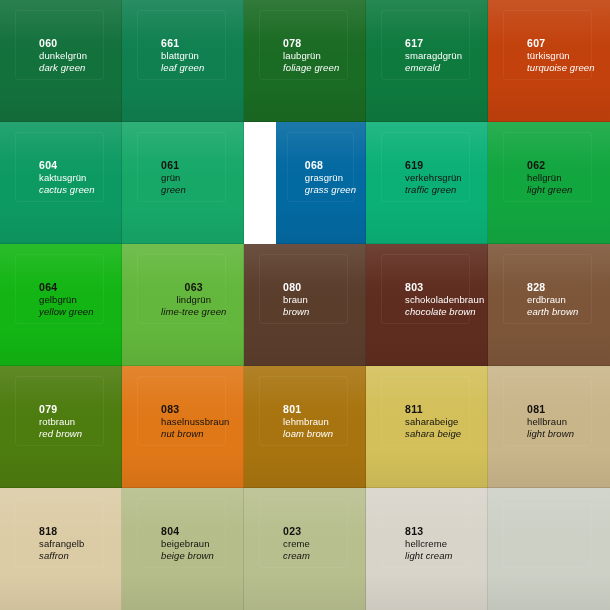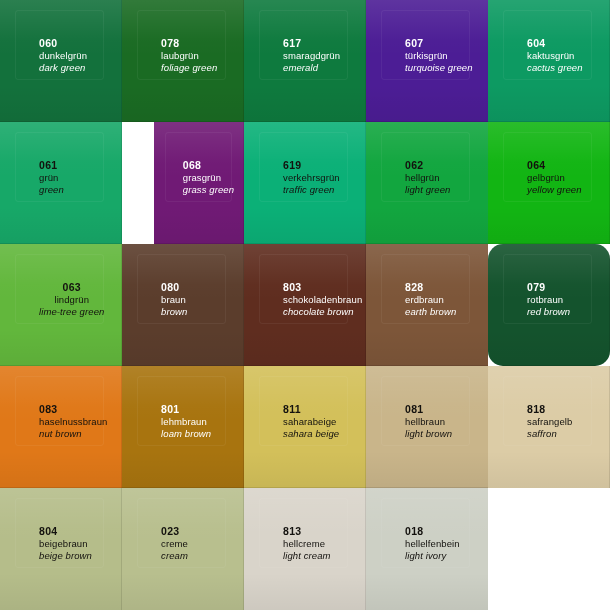"661" div.swatch { html: none -> <div> <div></div> <div></div> <div></div> <div></div> <div></div> <div> <div>661</div> <div>blattgrün</div> <div>leaf green</div> </div> </div> }
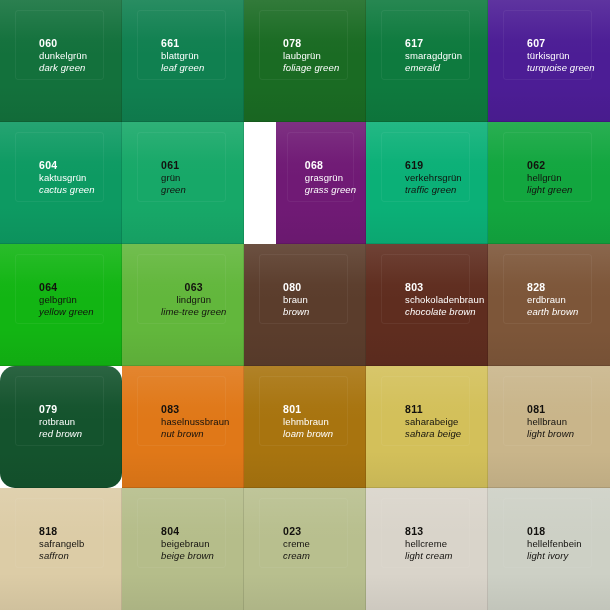"607" div.swatch { background: #4c1d95 -> #c2410c }
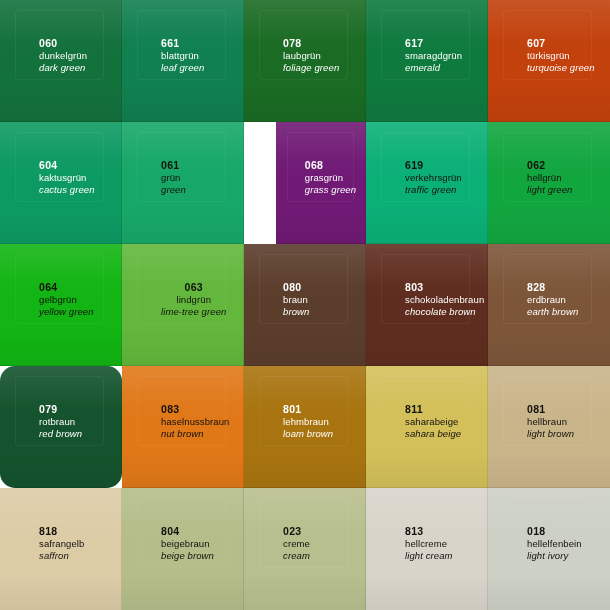"068" div.swatch { background: #701a75 -> #0369a1 }
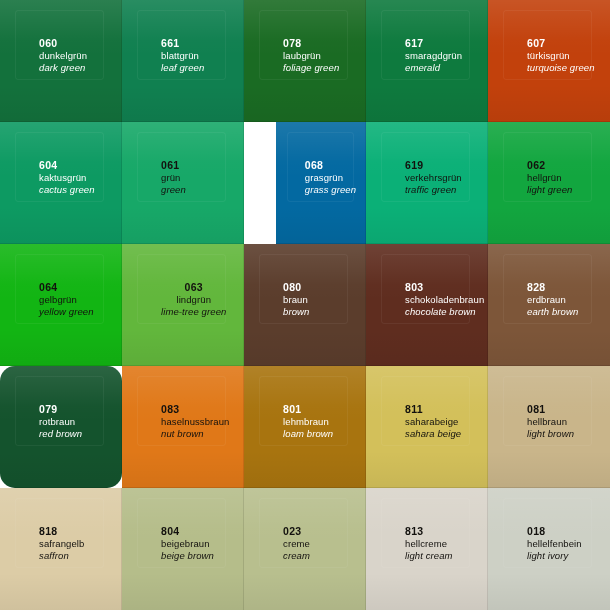"079" div.swatch { background: #14532d -> #4d7c0f; border-radius: 15px -> none }
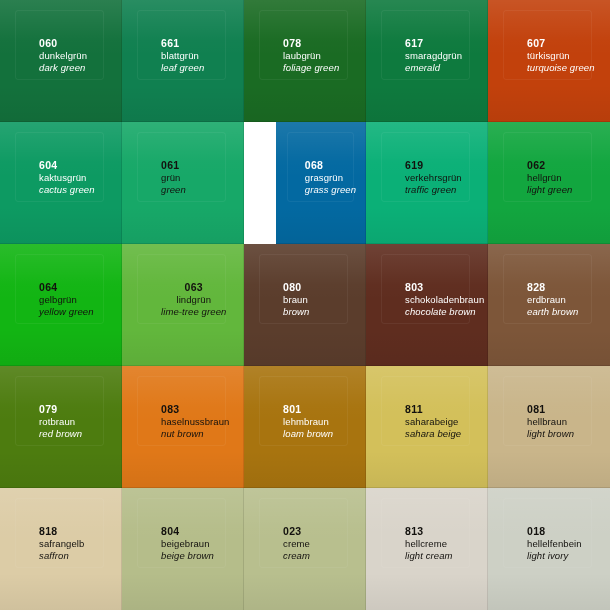"018" div.label-block { html: <div> <div>018</div> <div>hellelfenbein</div> <div>light ivory</div> </div> -> none }
